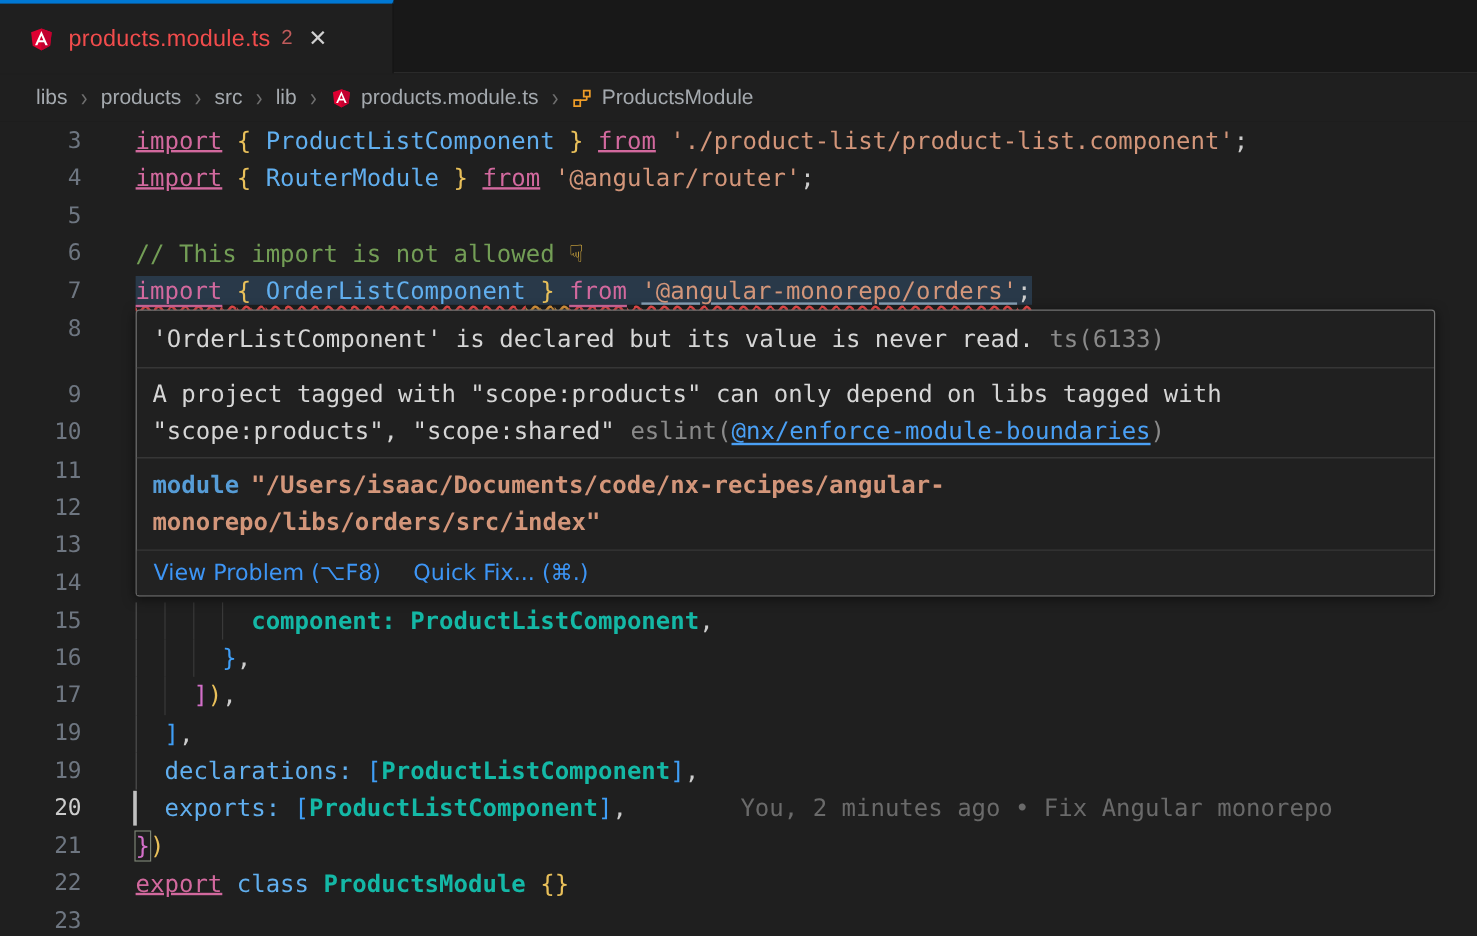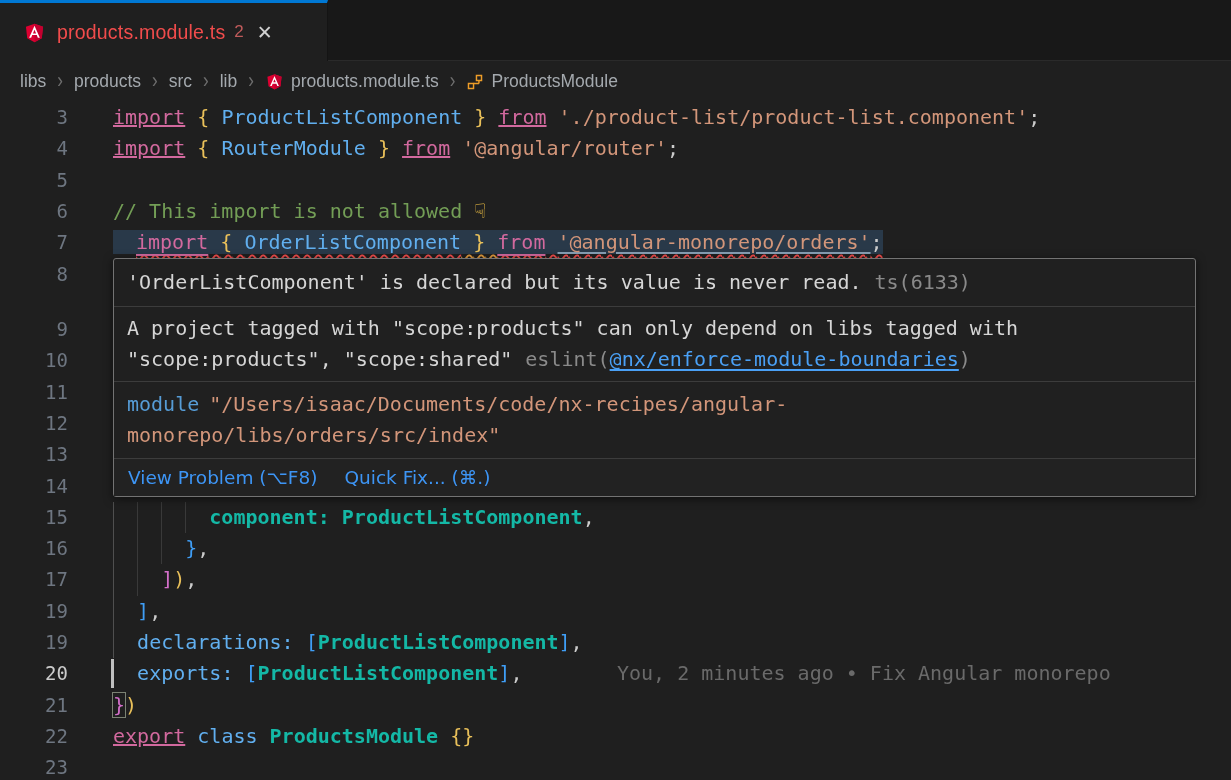"libs" .crumbs { padding-left: 20px -> 30px }
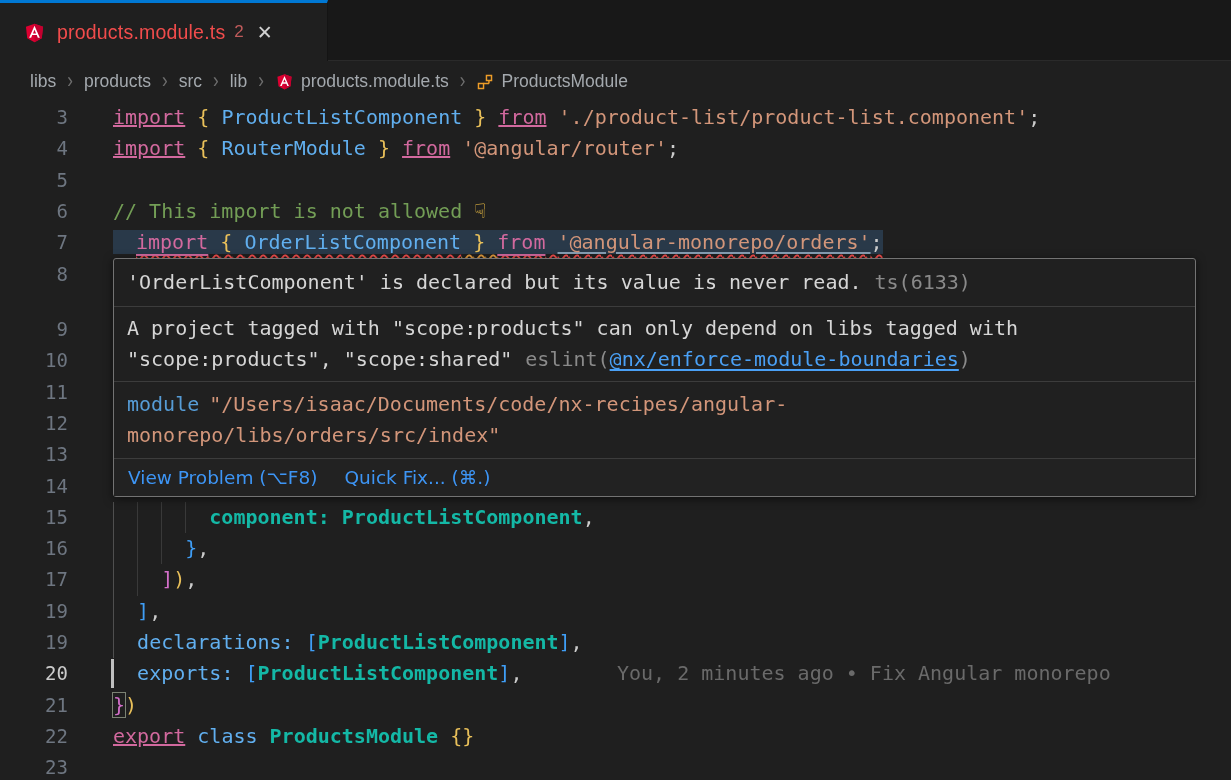"import { OrderListComponent } from" .err-hl { padding-left: 23px -> none }
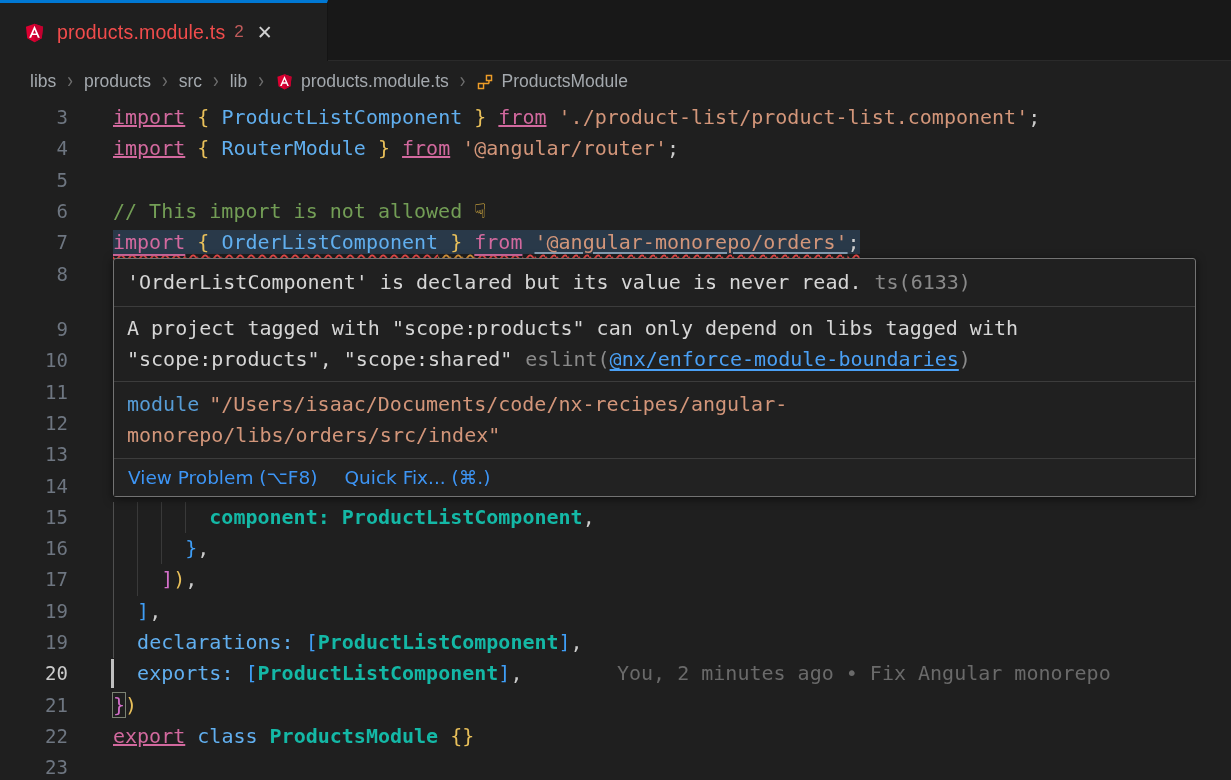"module" .hsec.p7 { font-weight: none -> bold }
